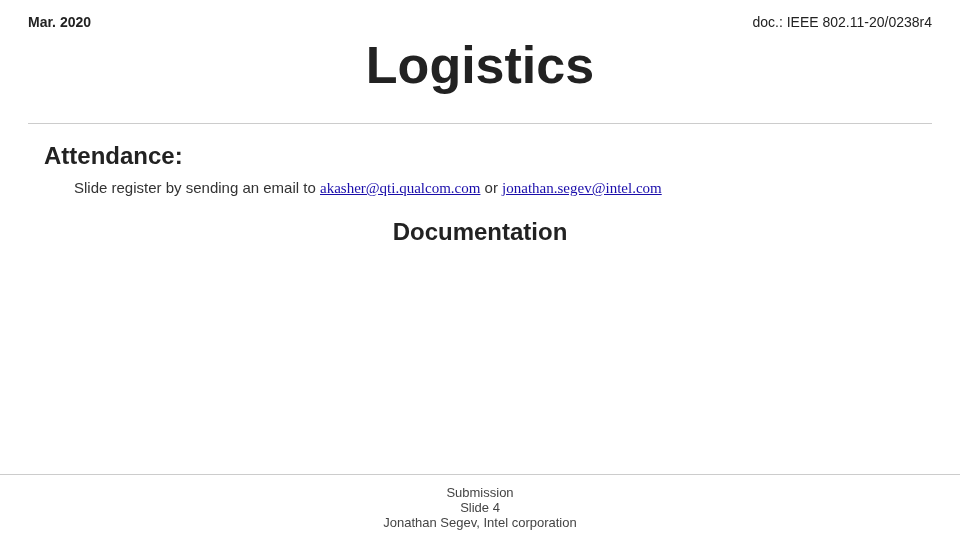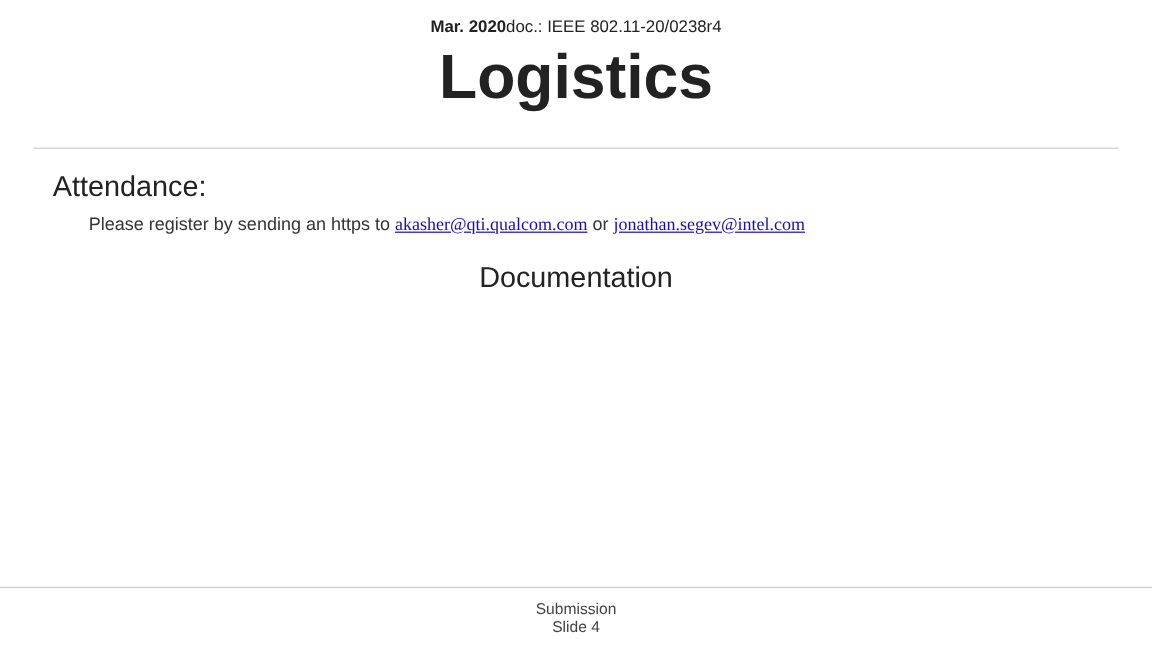"Mar. 2020" .header-bar { justify-content: center -> space-between }
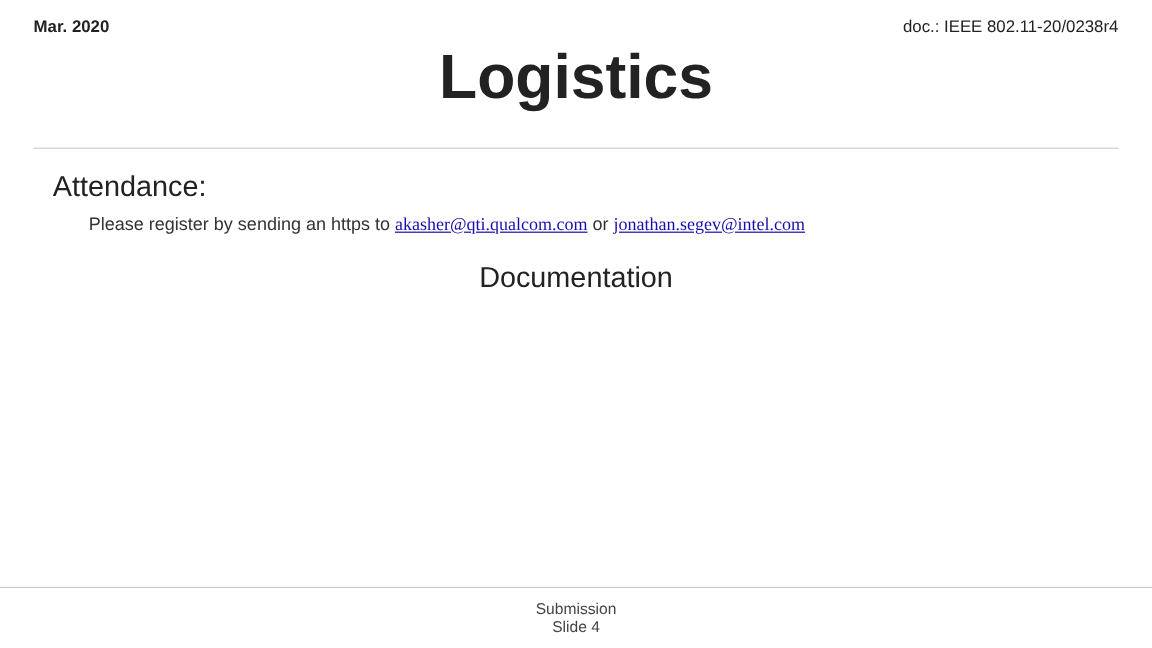"Attendance:" .section-heading { font-weight: normal -> bold }
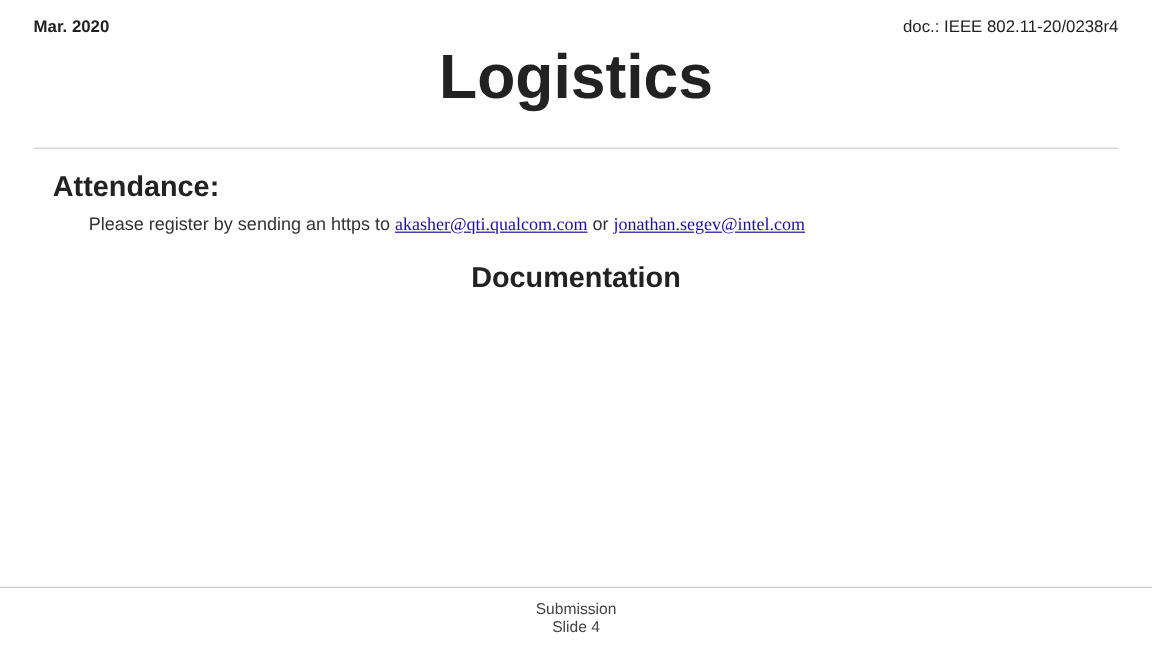"Please register by sending an" span { text: Please register by sending an https -> Slide register by sending an email }
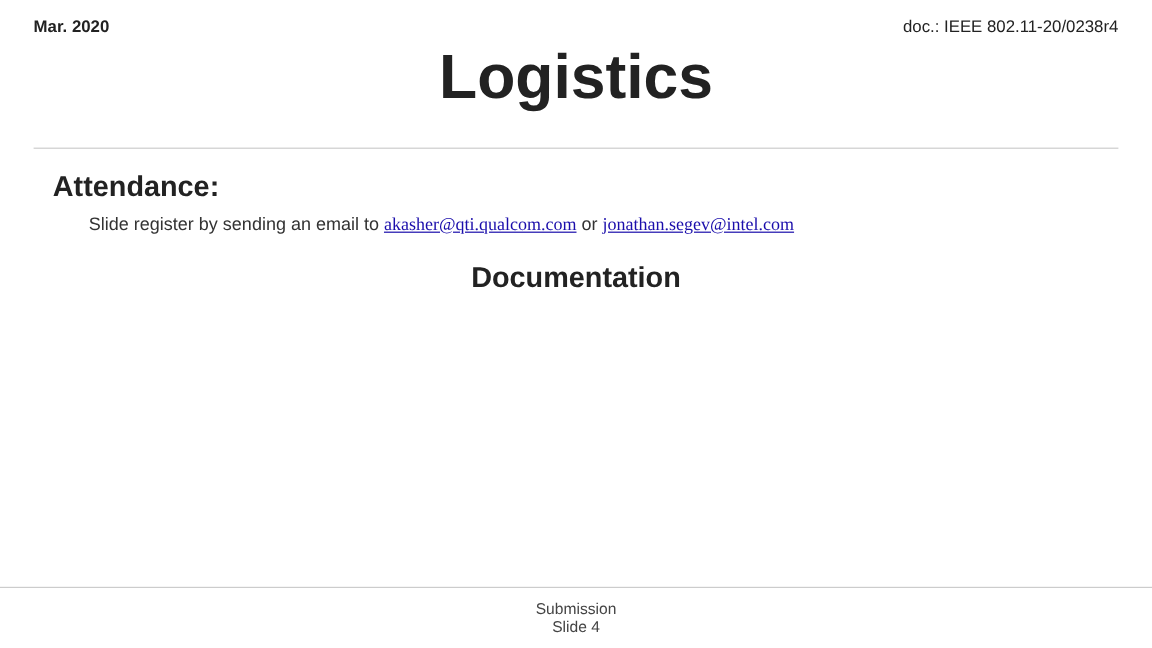"Jonathan Segev, Intel corporation" span.footer-right { html: none -> <span>Jonathan Segev, Intel corporation</span> }
